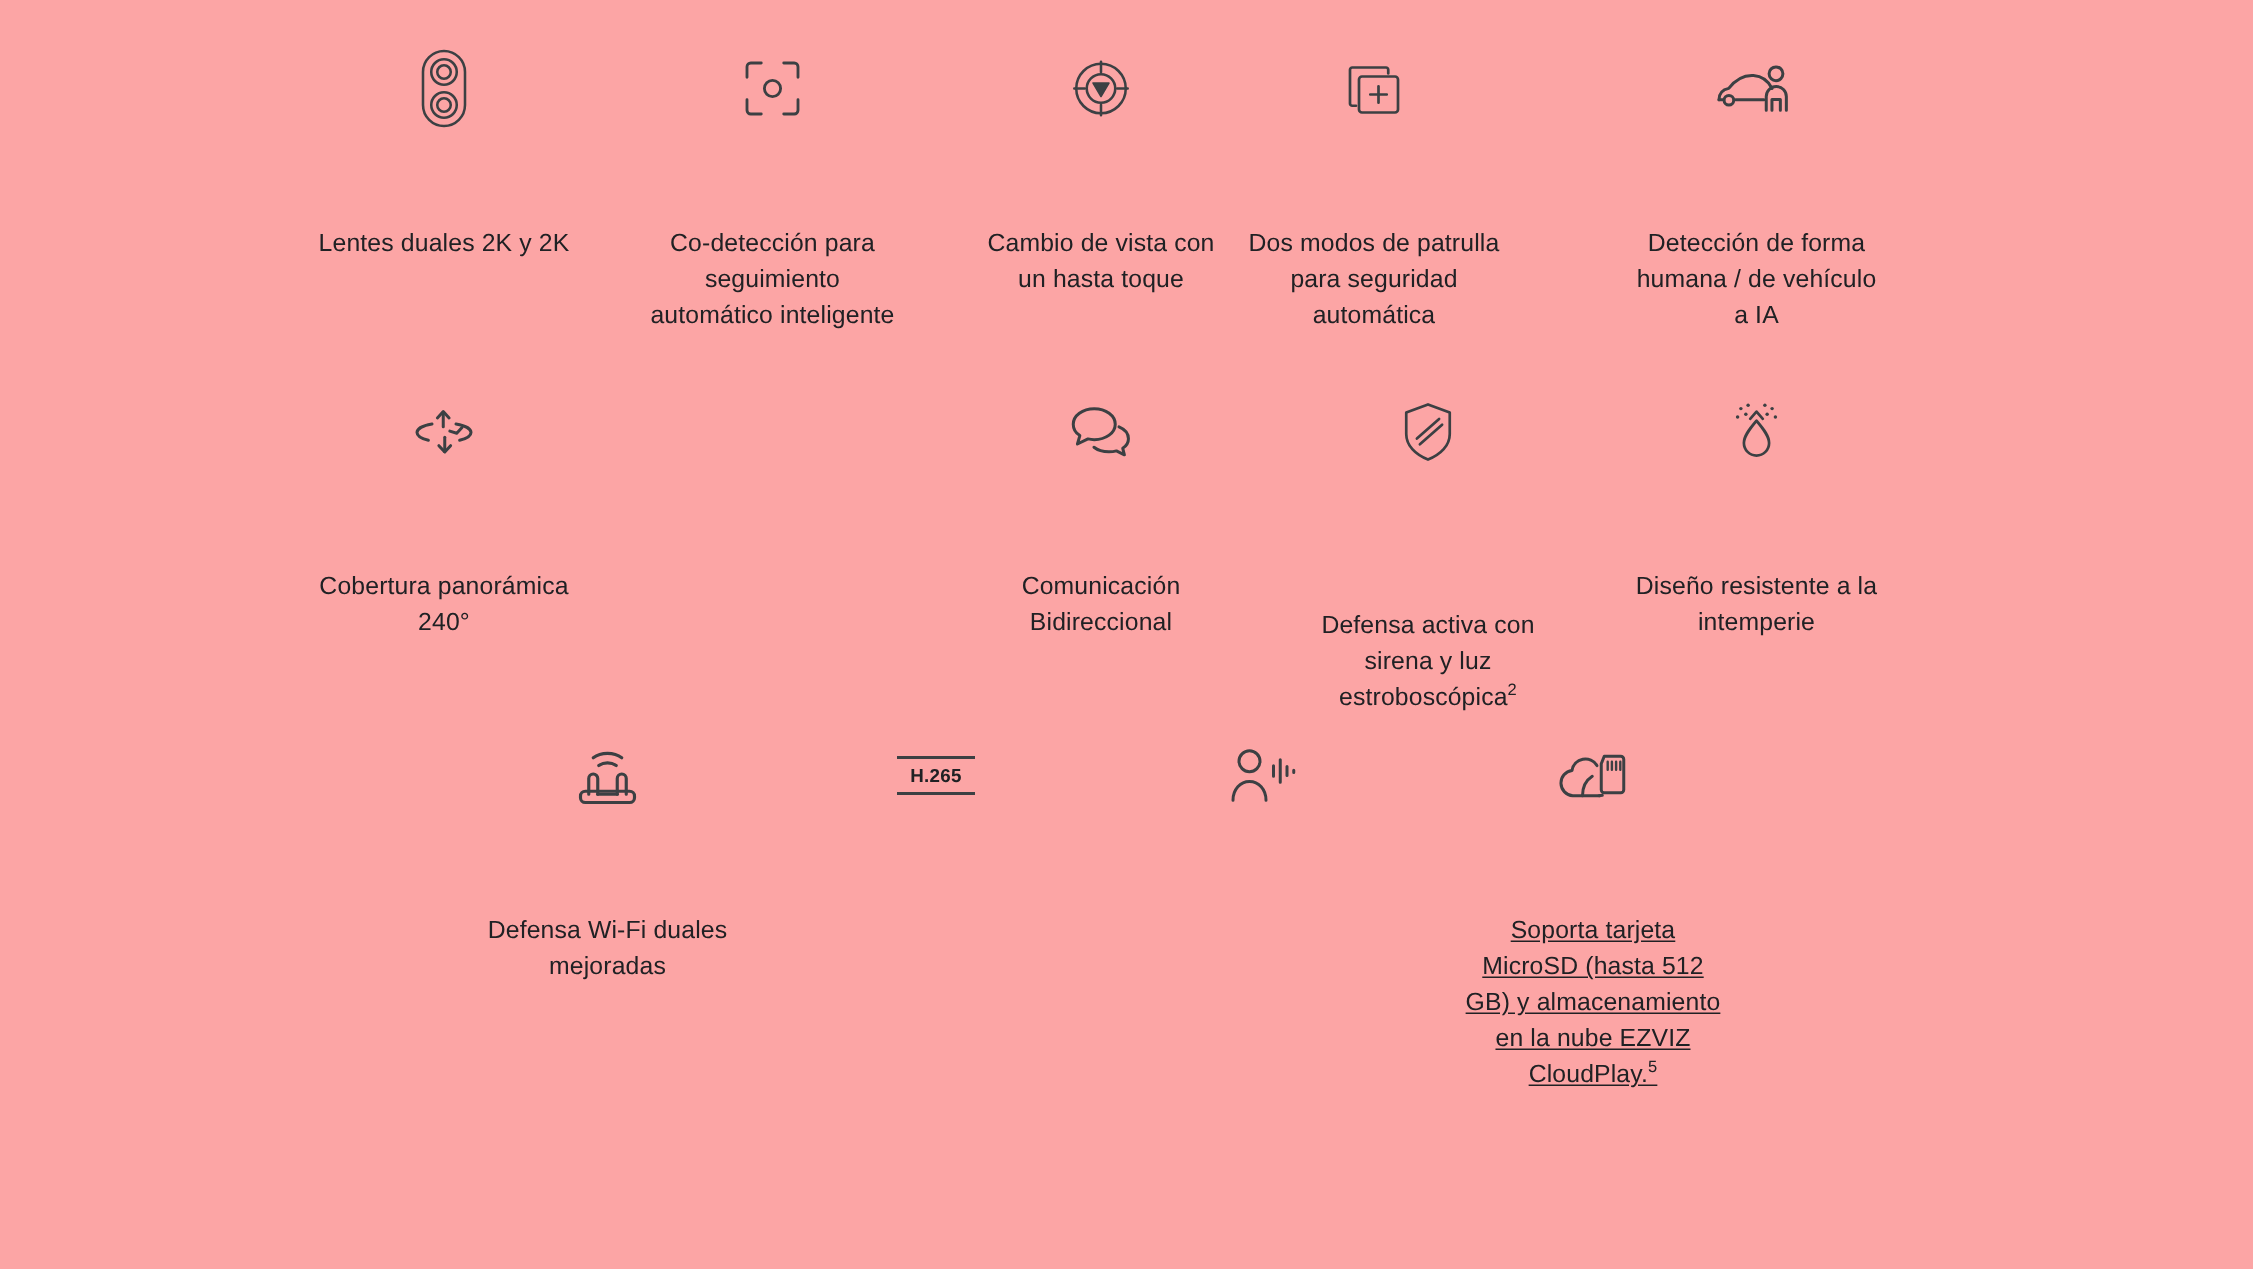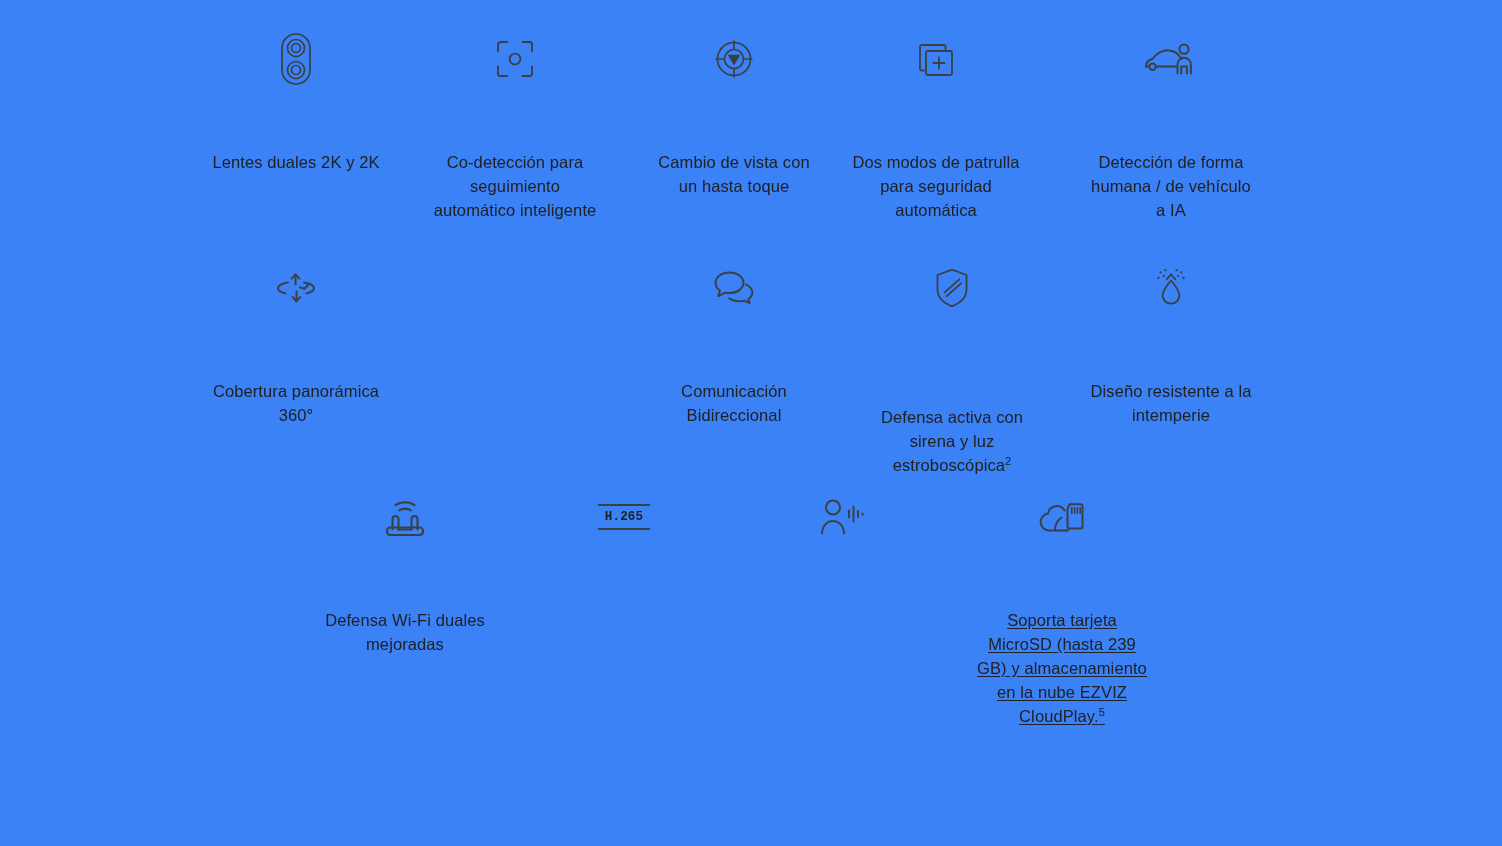"Lentes duales 2K y 2K" .features-grid { background: #3b82f6 -> #fca5a5 }
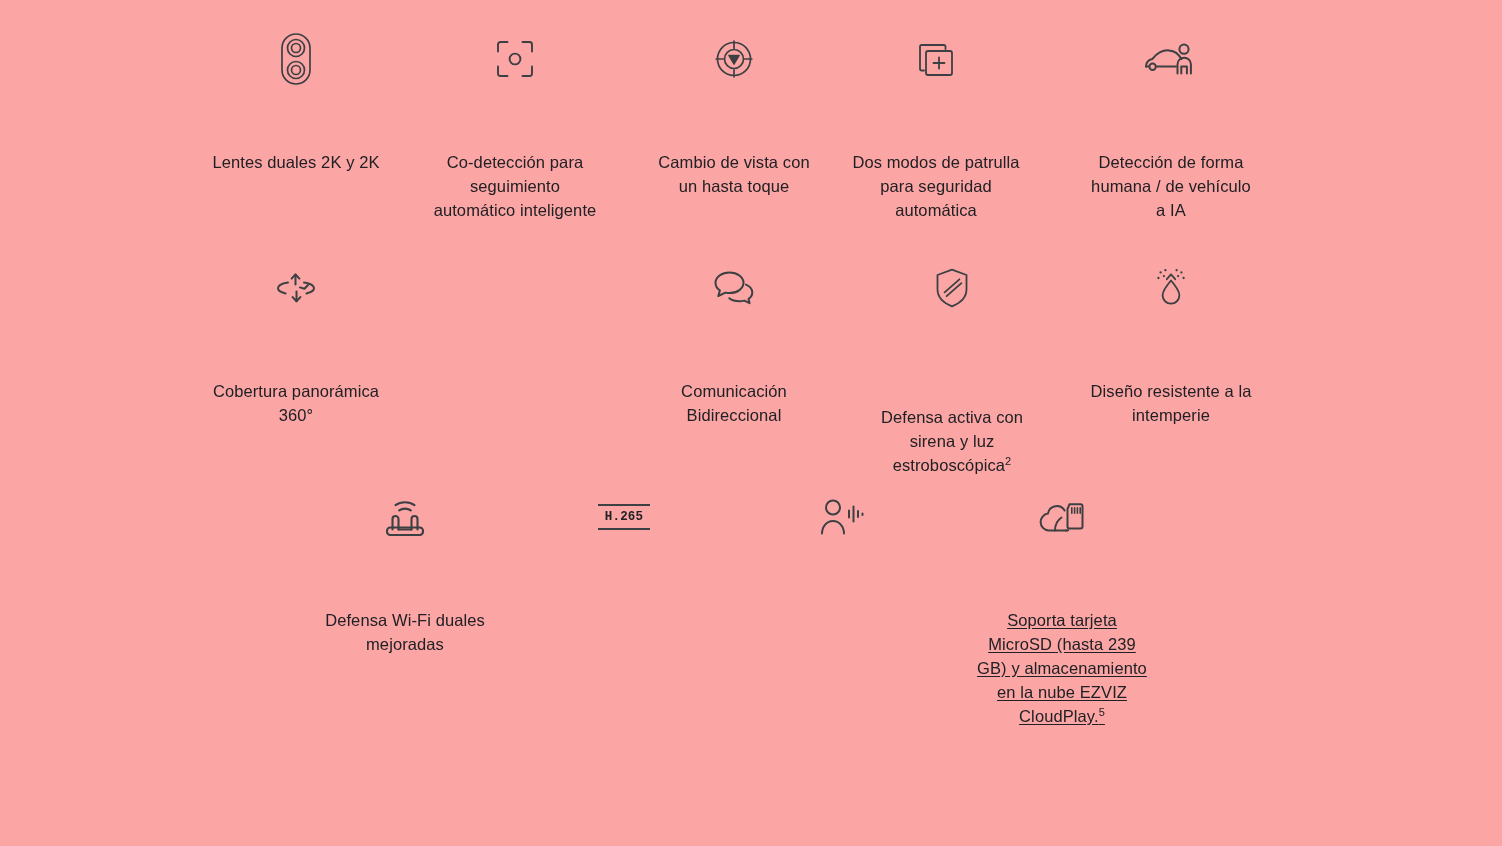"Dos modos de patrulla" #f-patrol { left: 836px -> 816px }
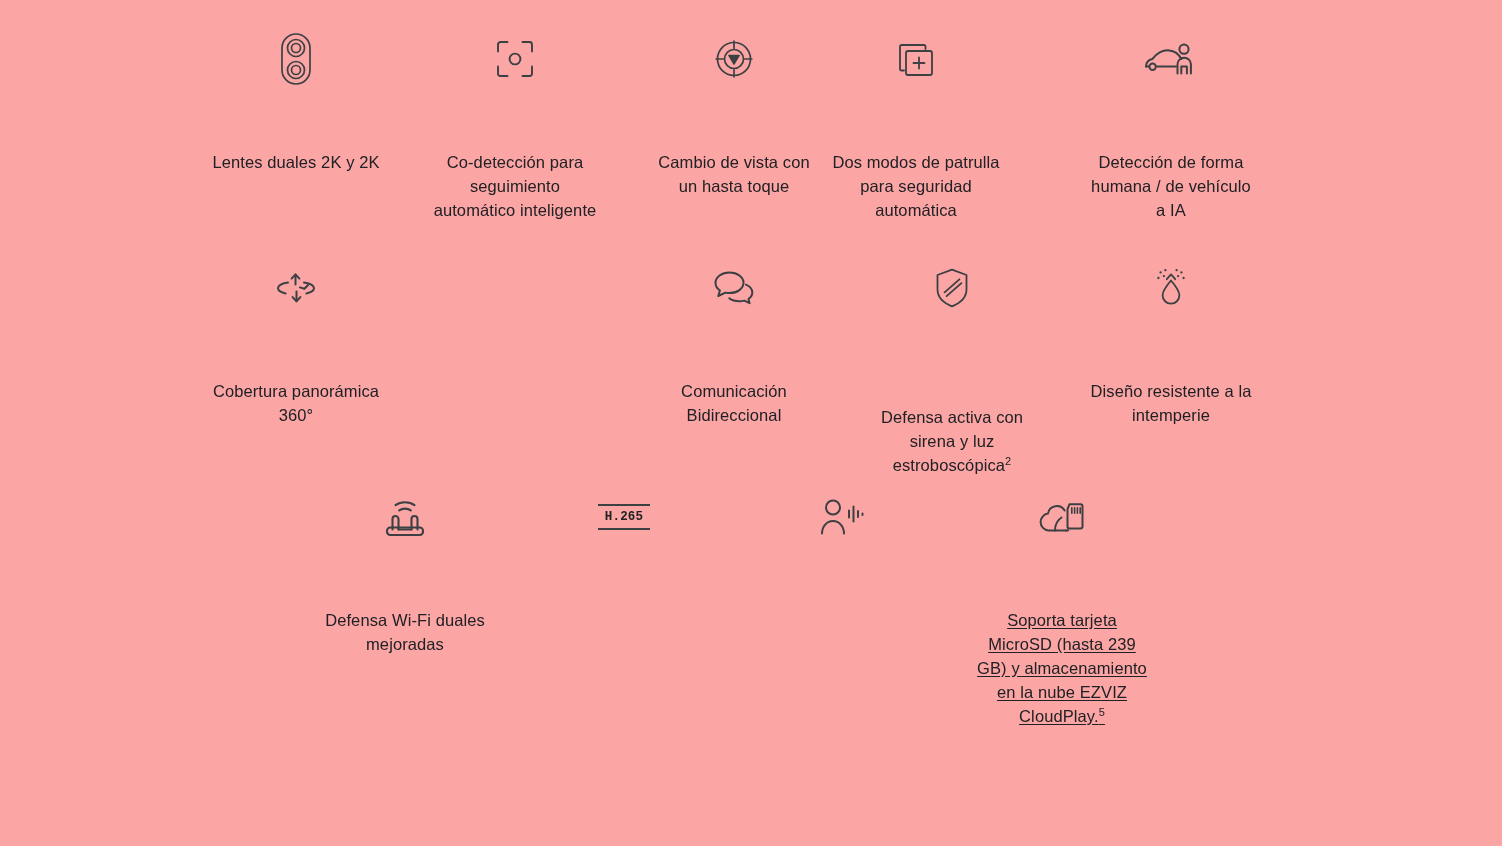"Cobertura panorámica" span.feature-label { text: 360 -> 240 }
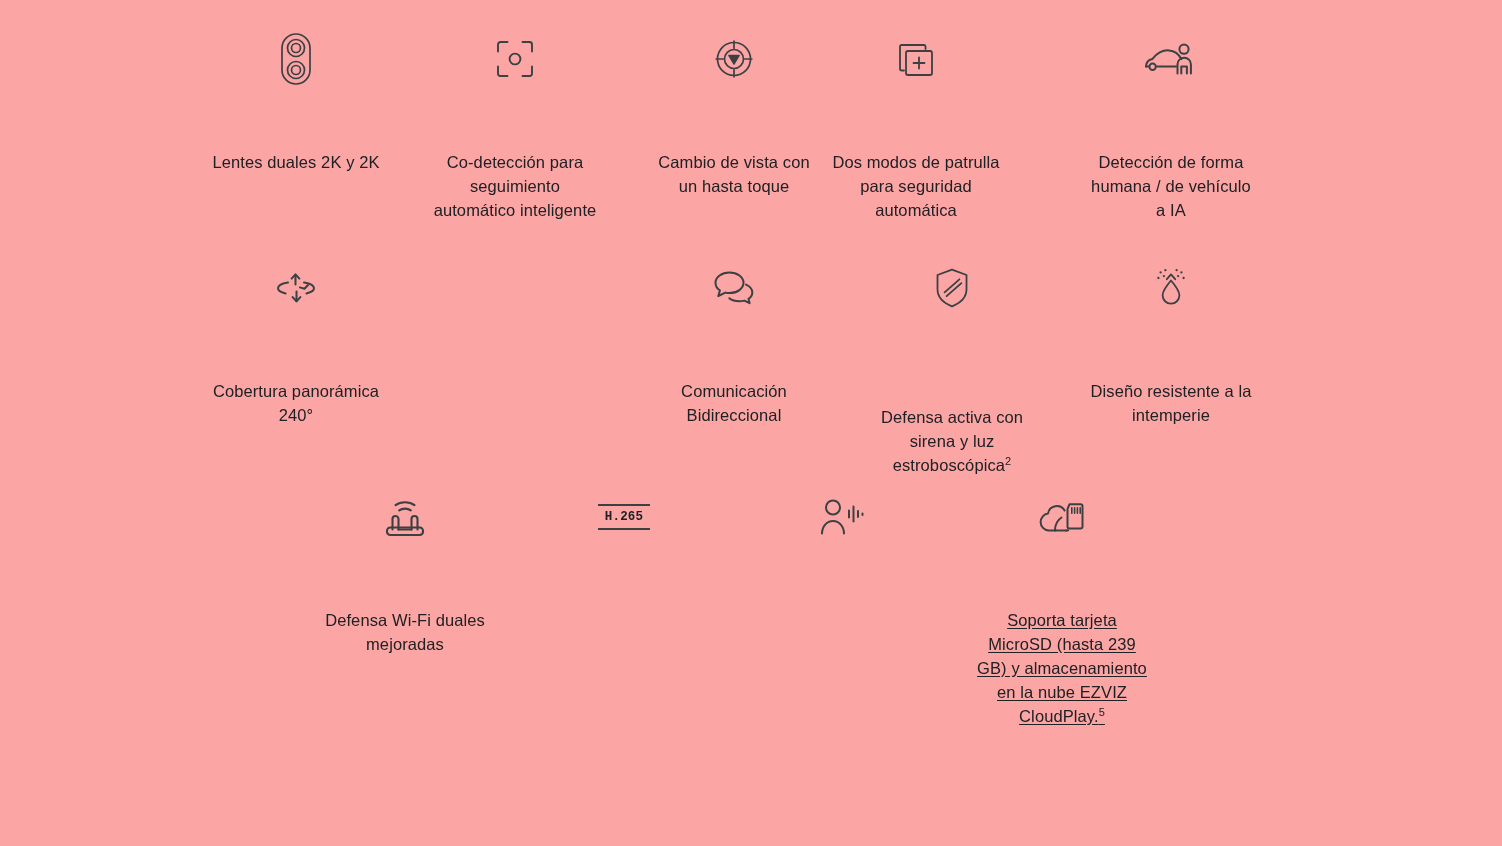"H.265" .feature-icon { font-family: Liberation Mono, monospace -> none }
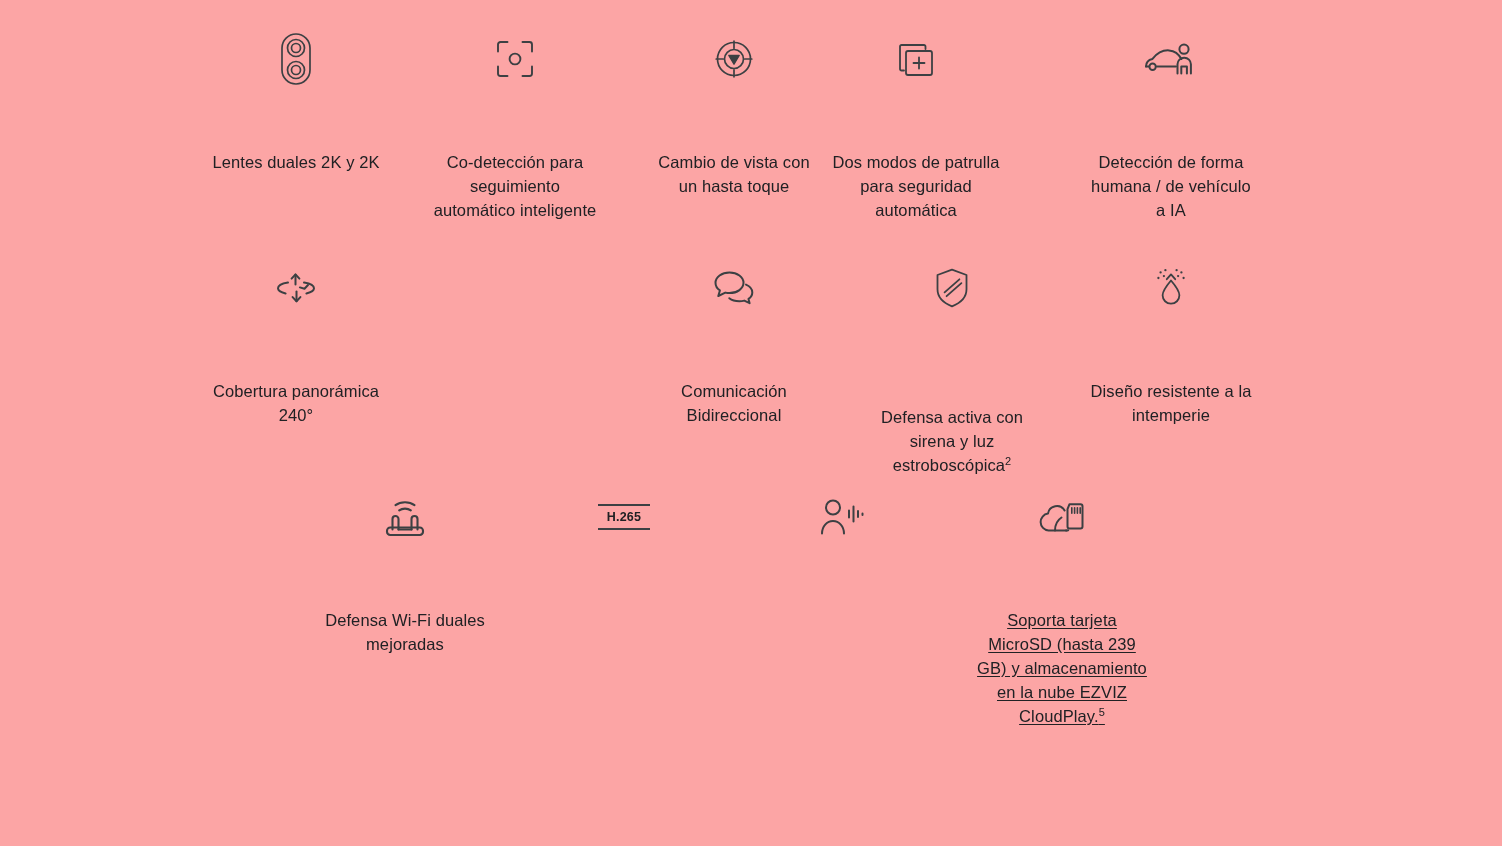"Soporta tarjeta" span { text: 239 -> 512 }
